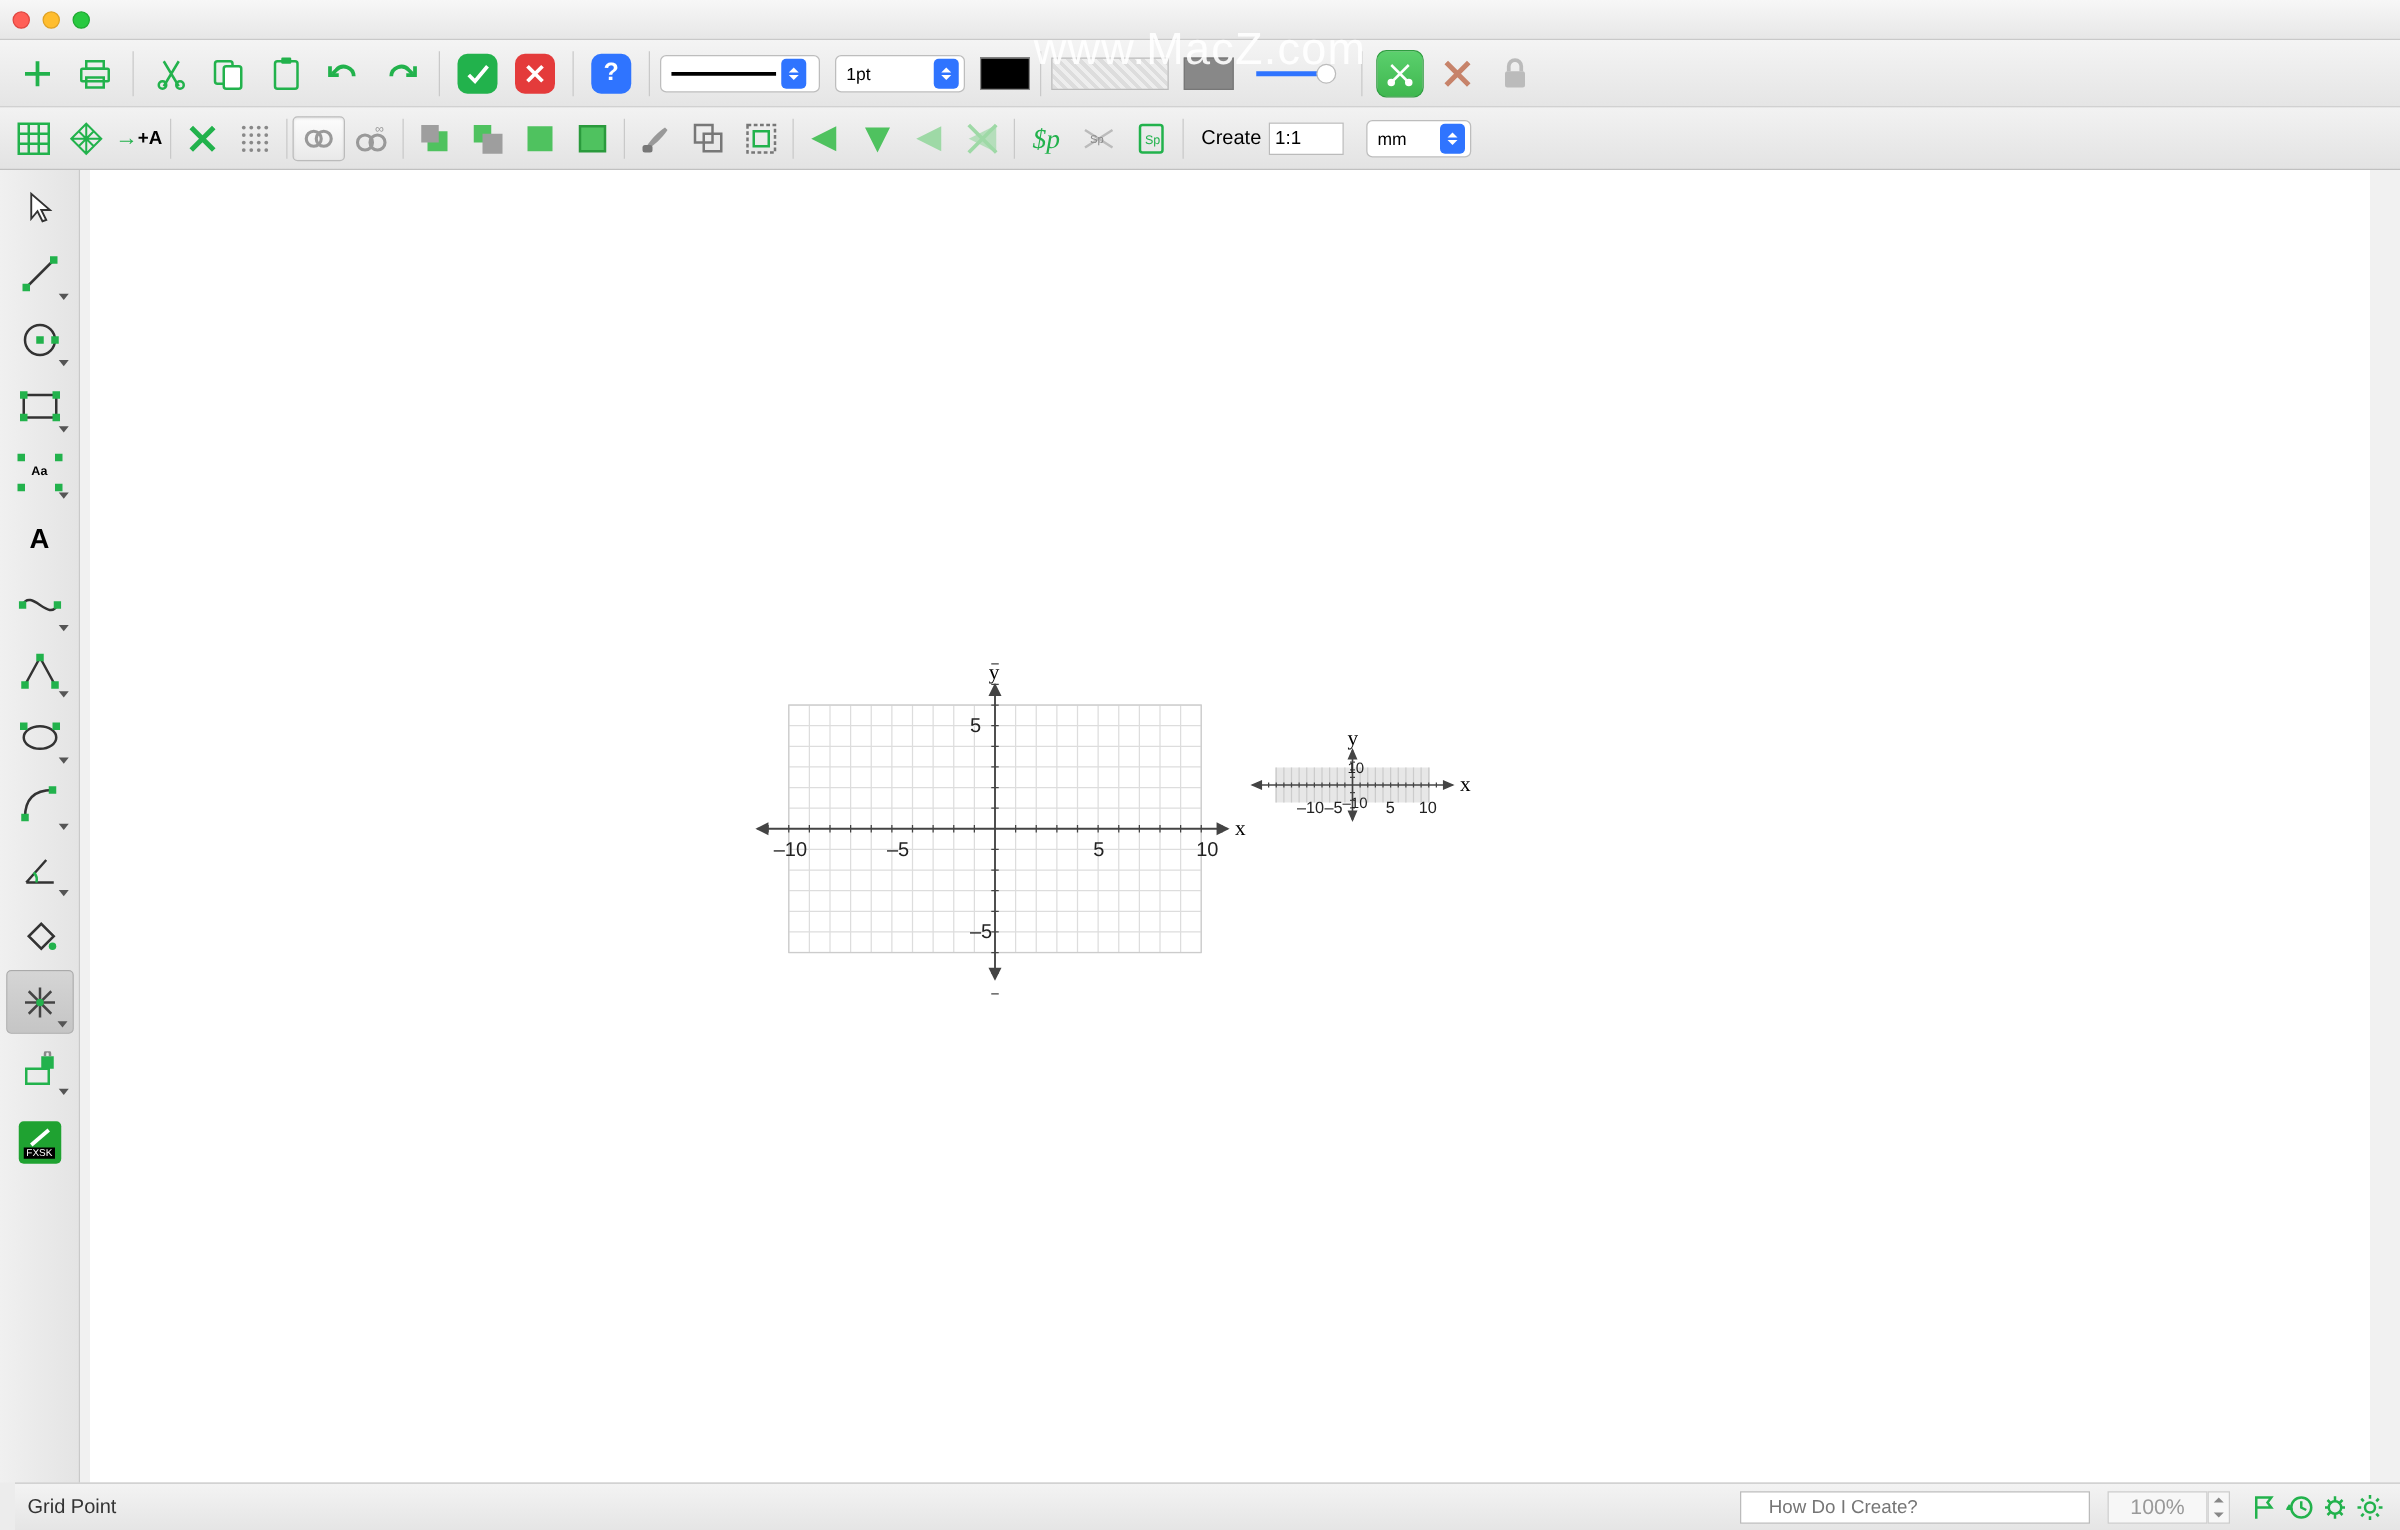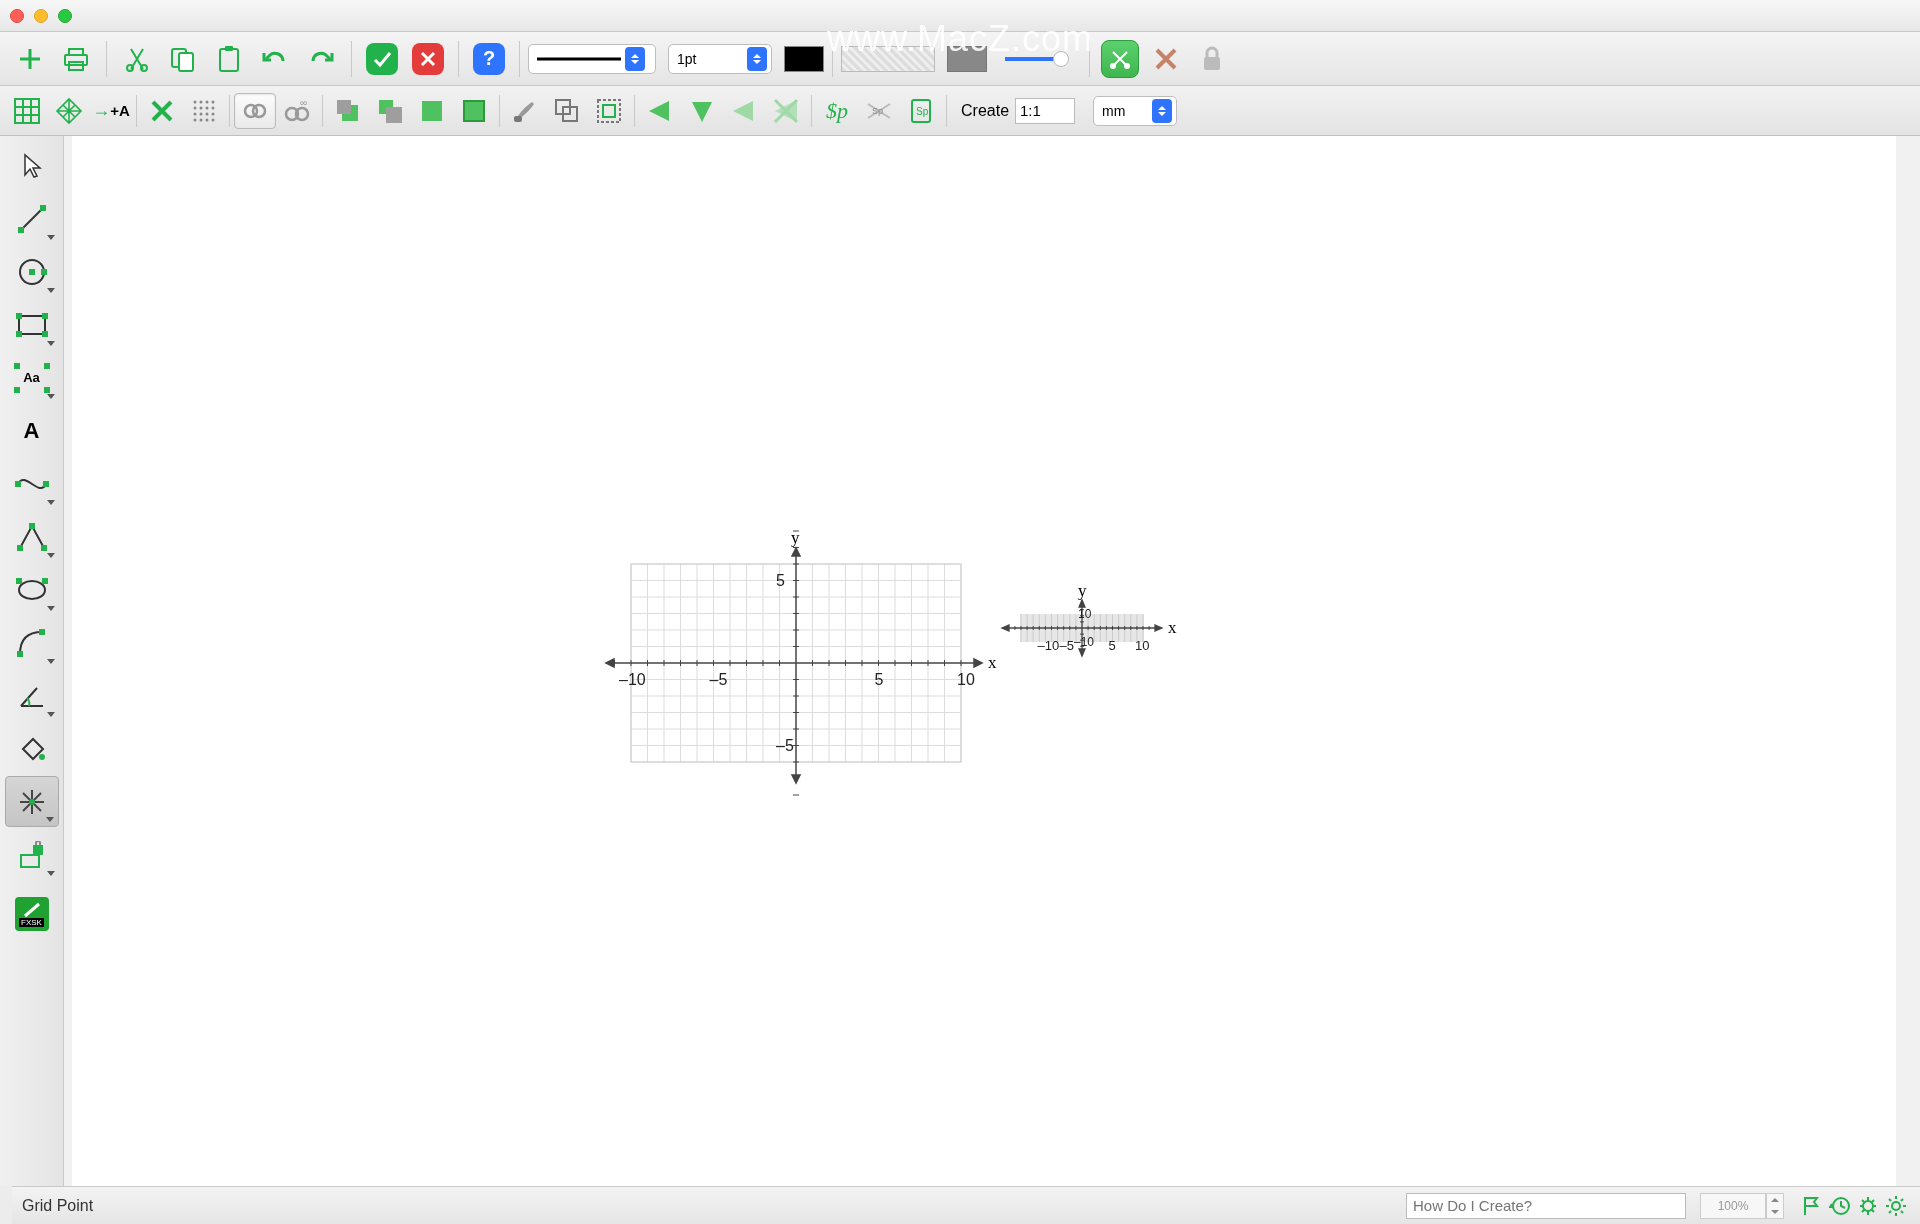"Aa" span { font-size: 13px -> 10px }
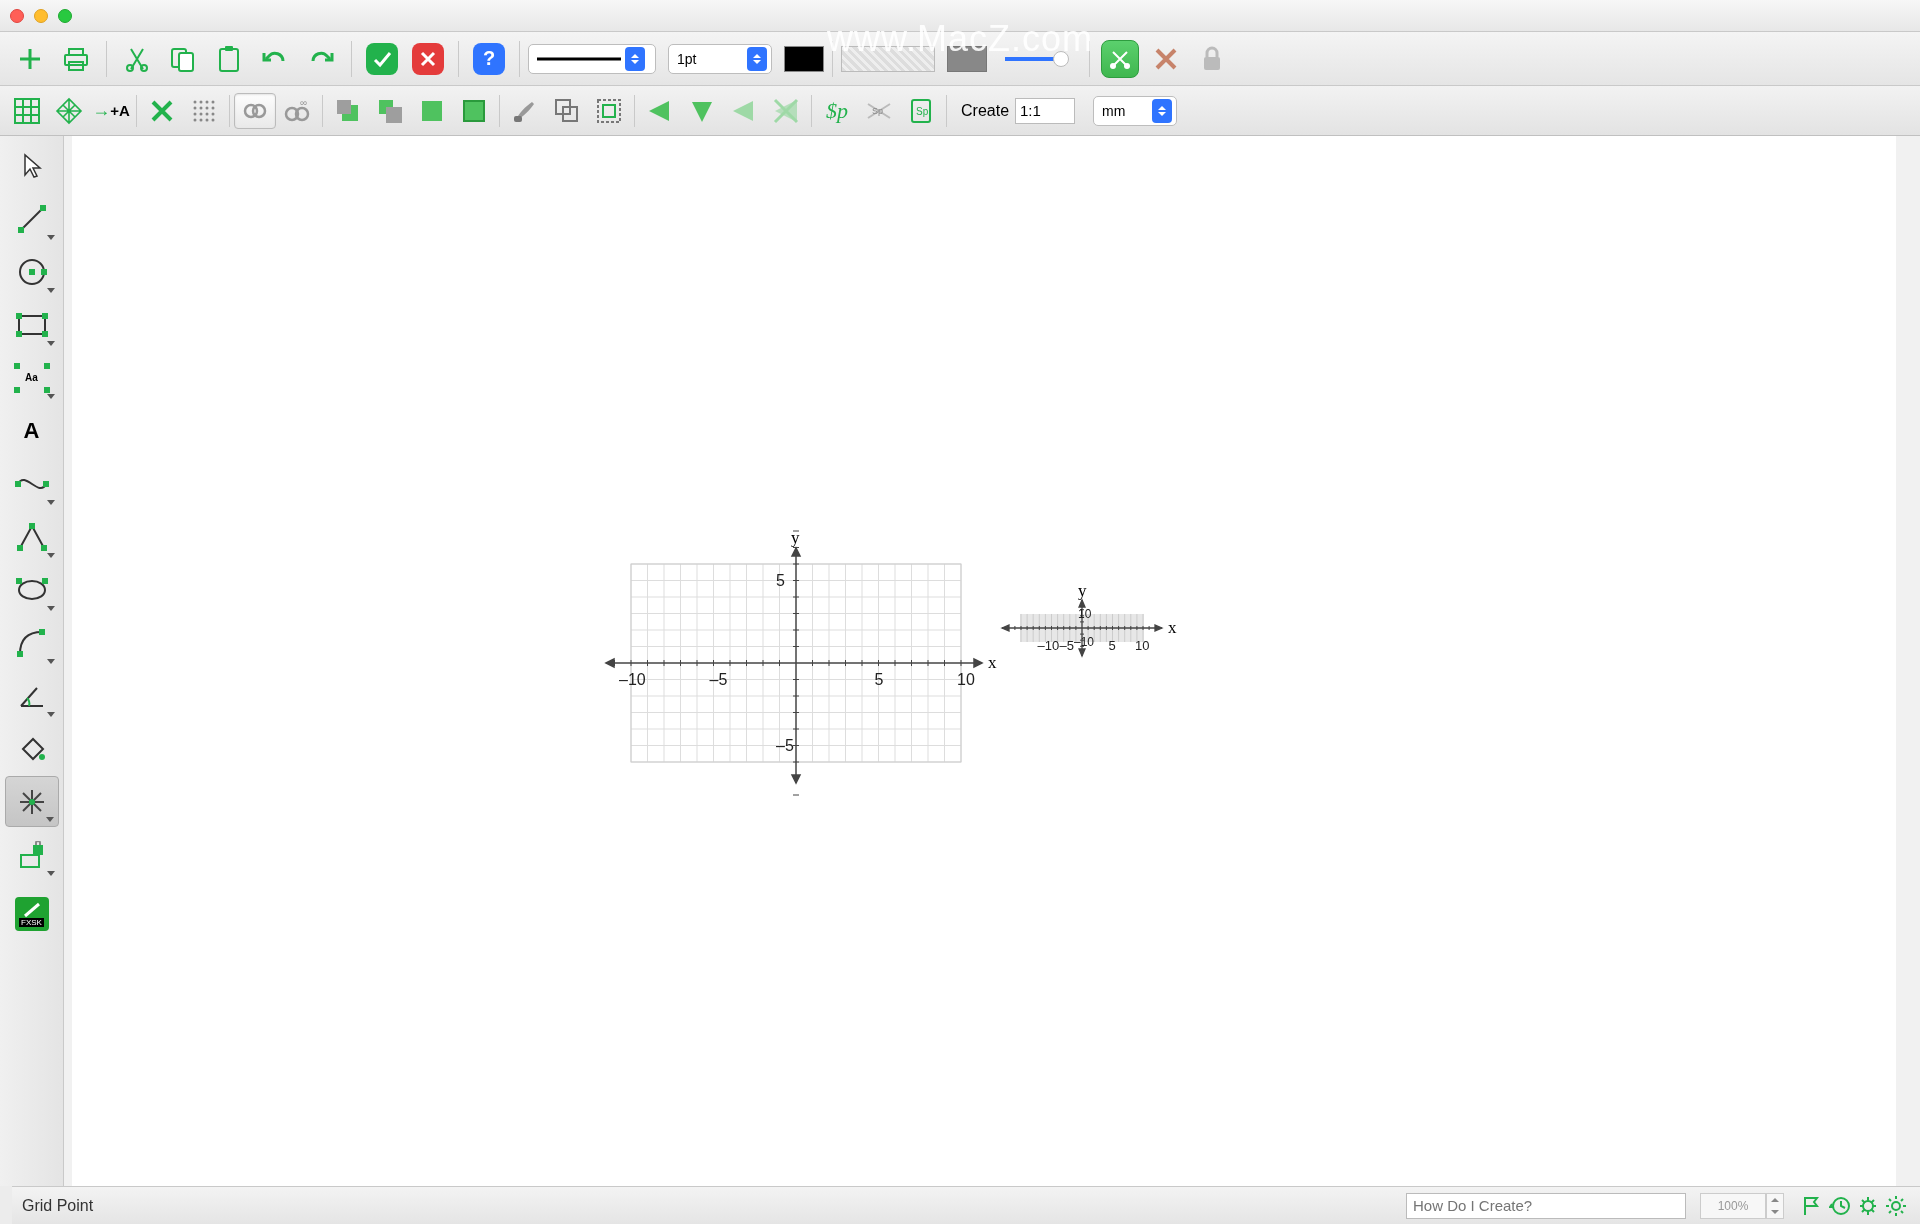"How Do I Create?" .status-input { padding: 0 6px -> 0 22px }
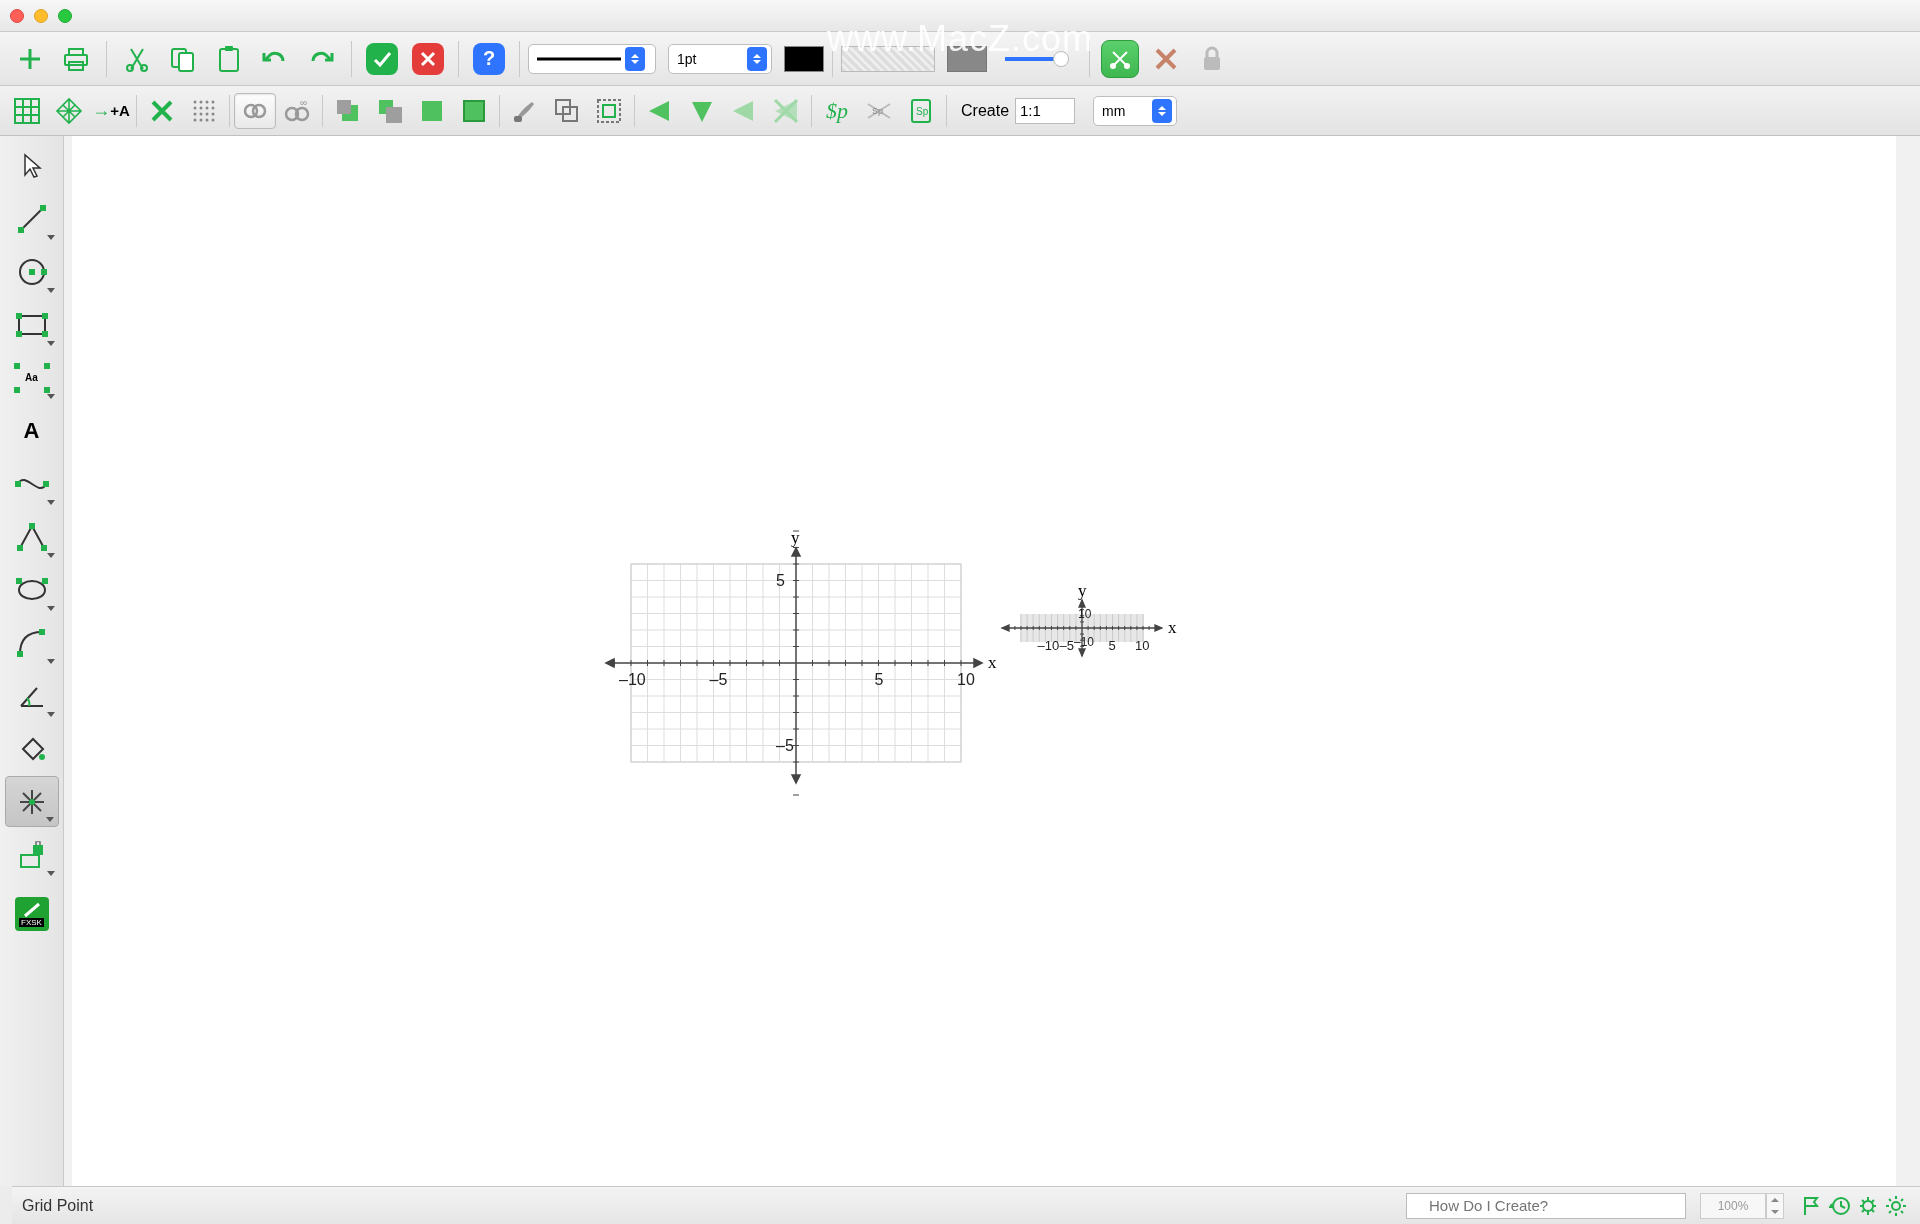"100%" .zoom-box { font-size: 12px -> 17px; width: 66px -> 80px }
